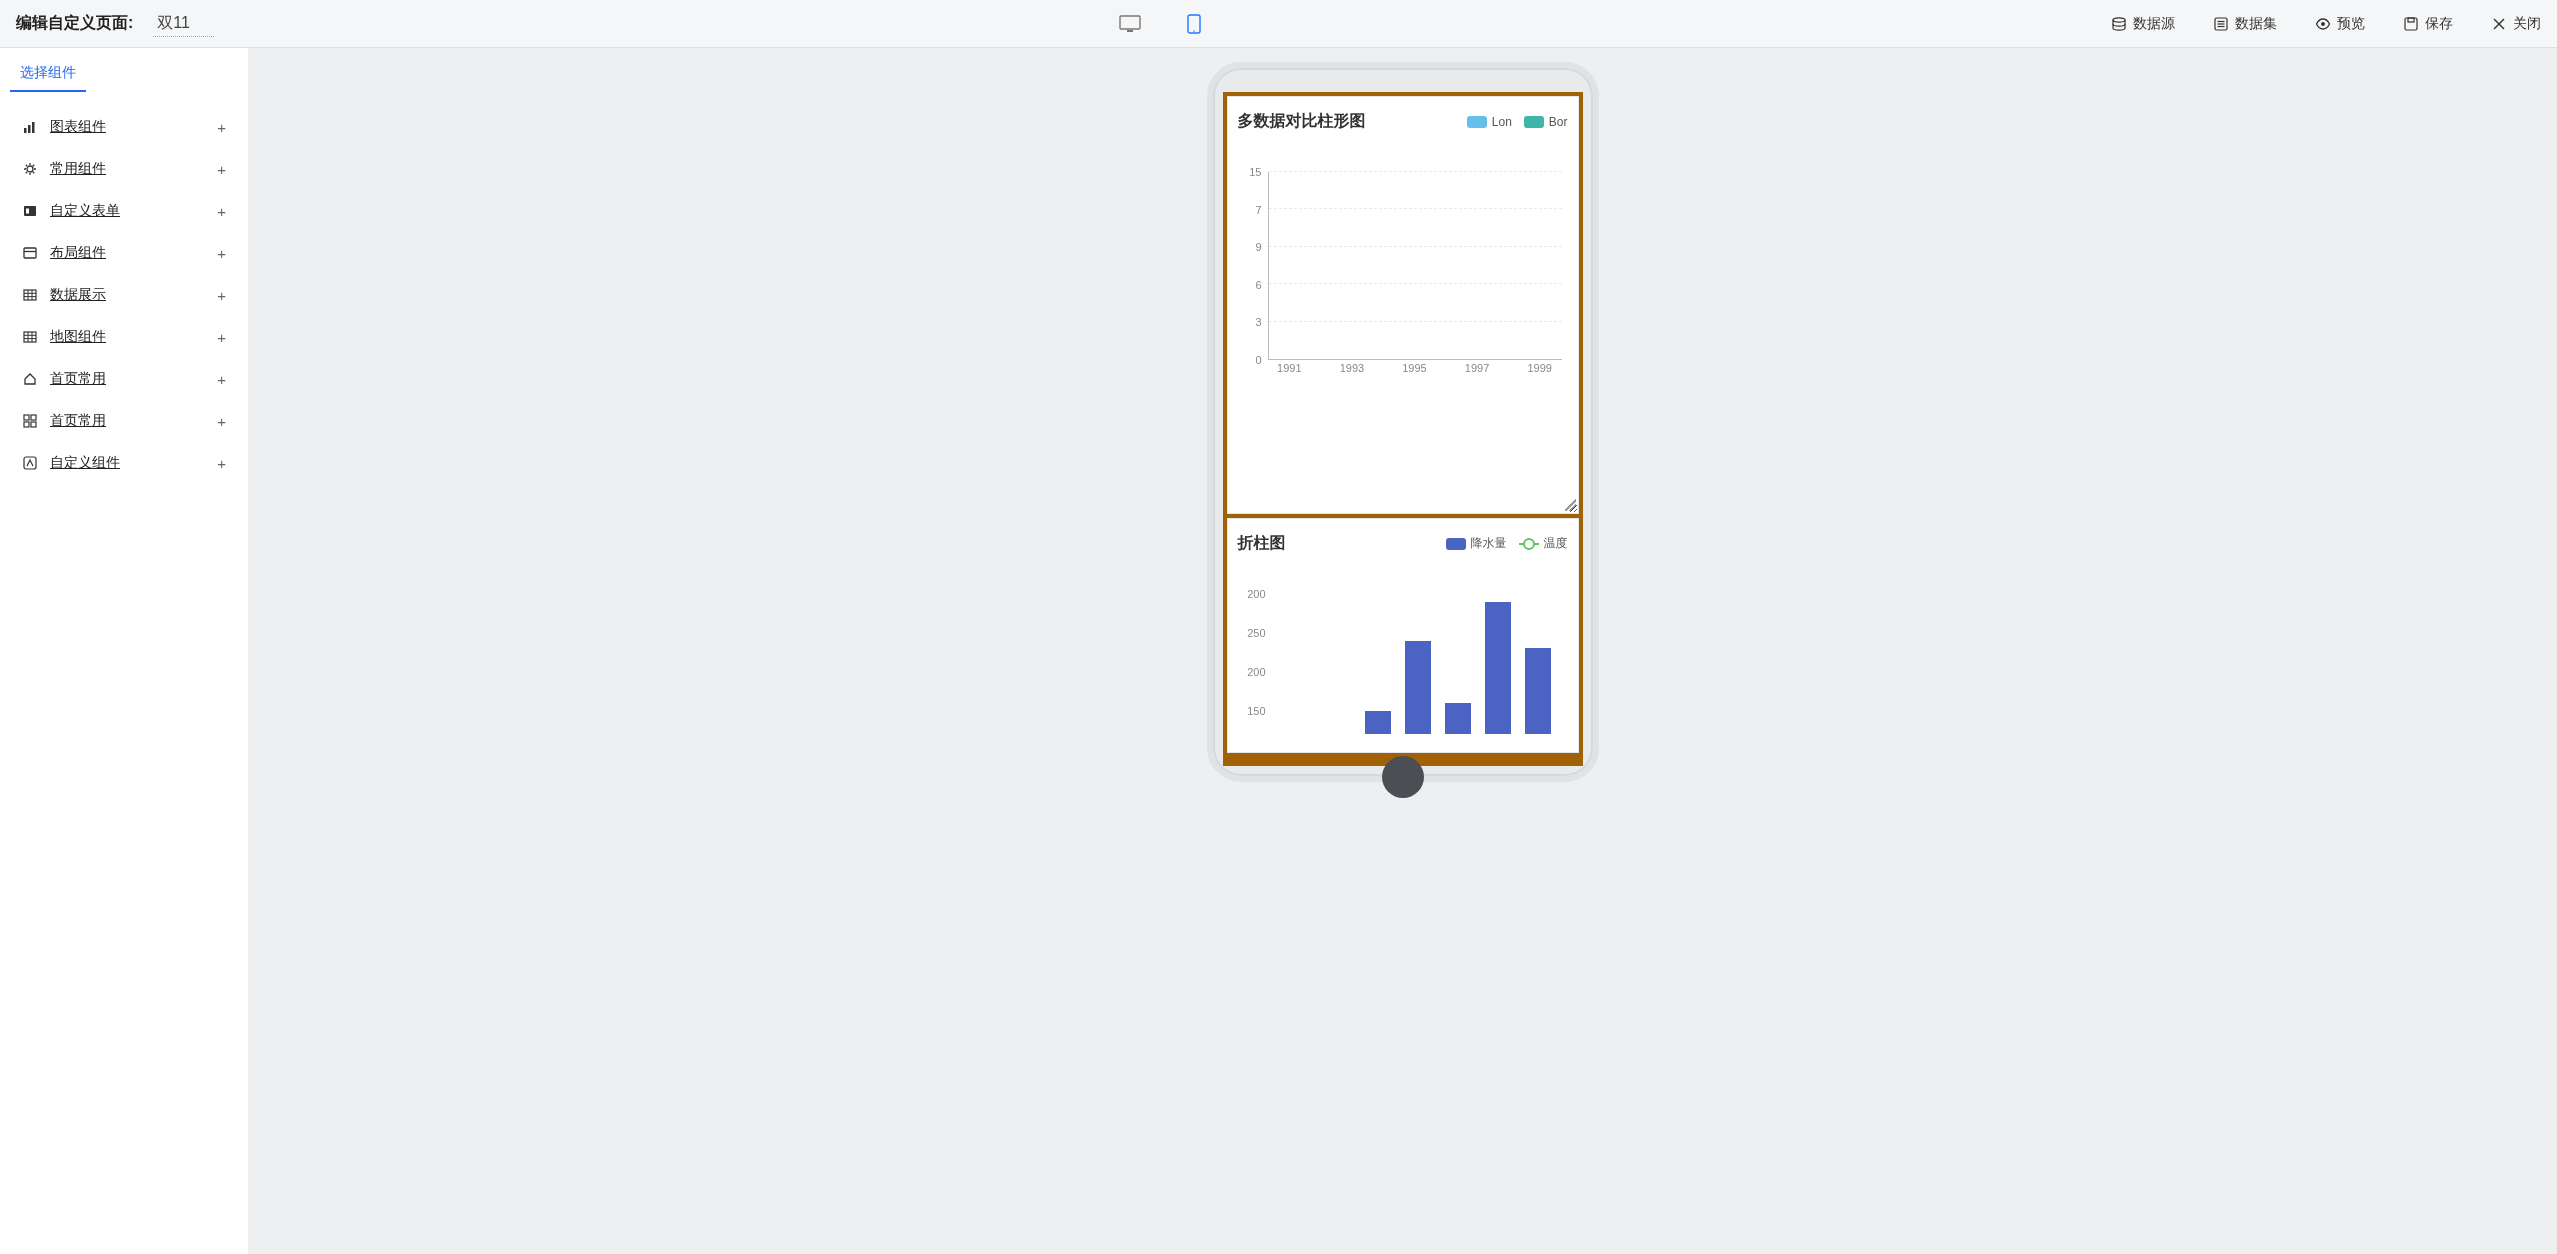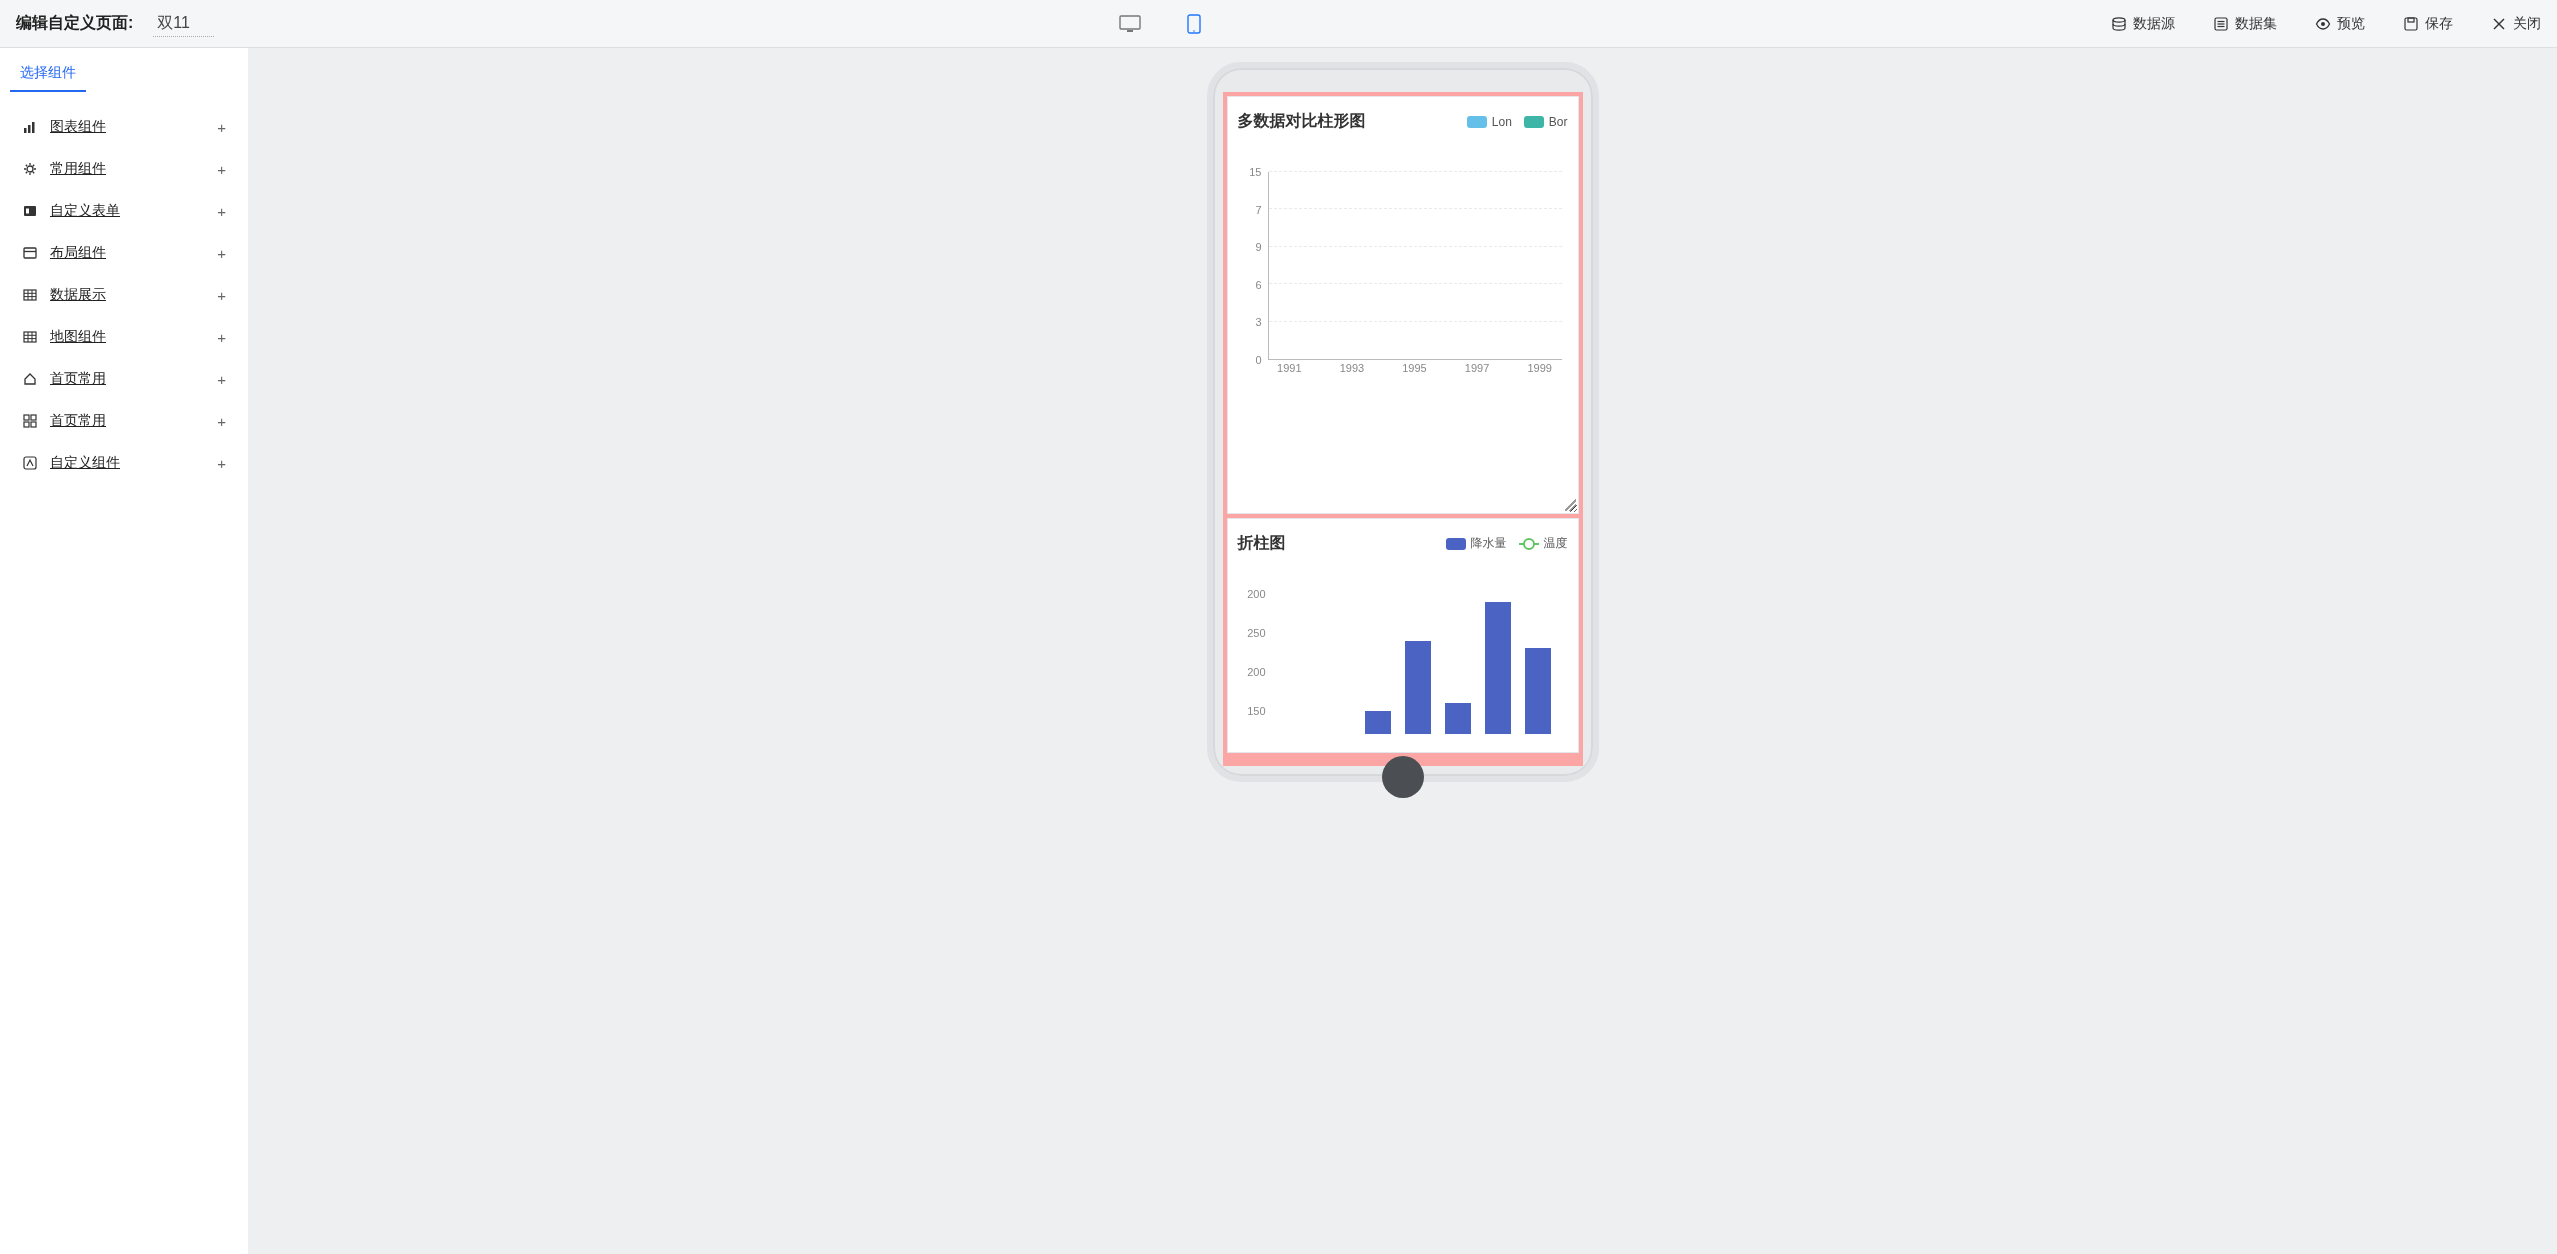"多数据对比柱形图" .phone-screen { background: #fca5a5 -> #a16207 }
